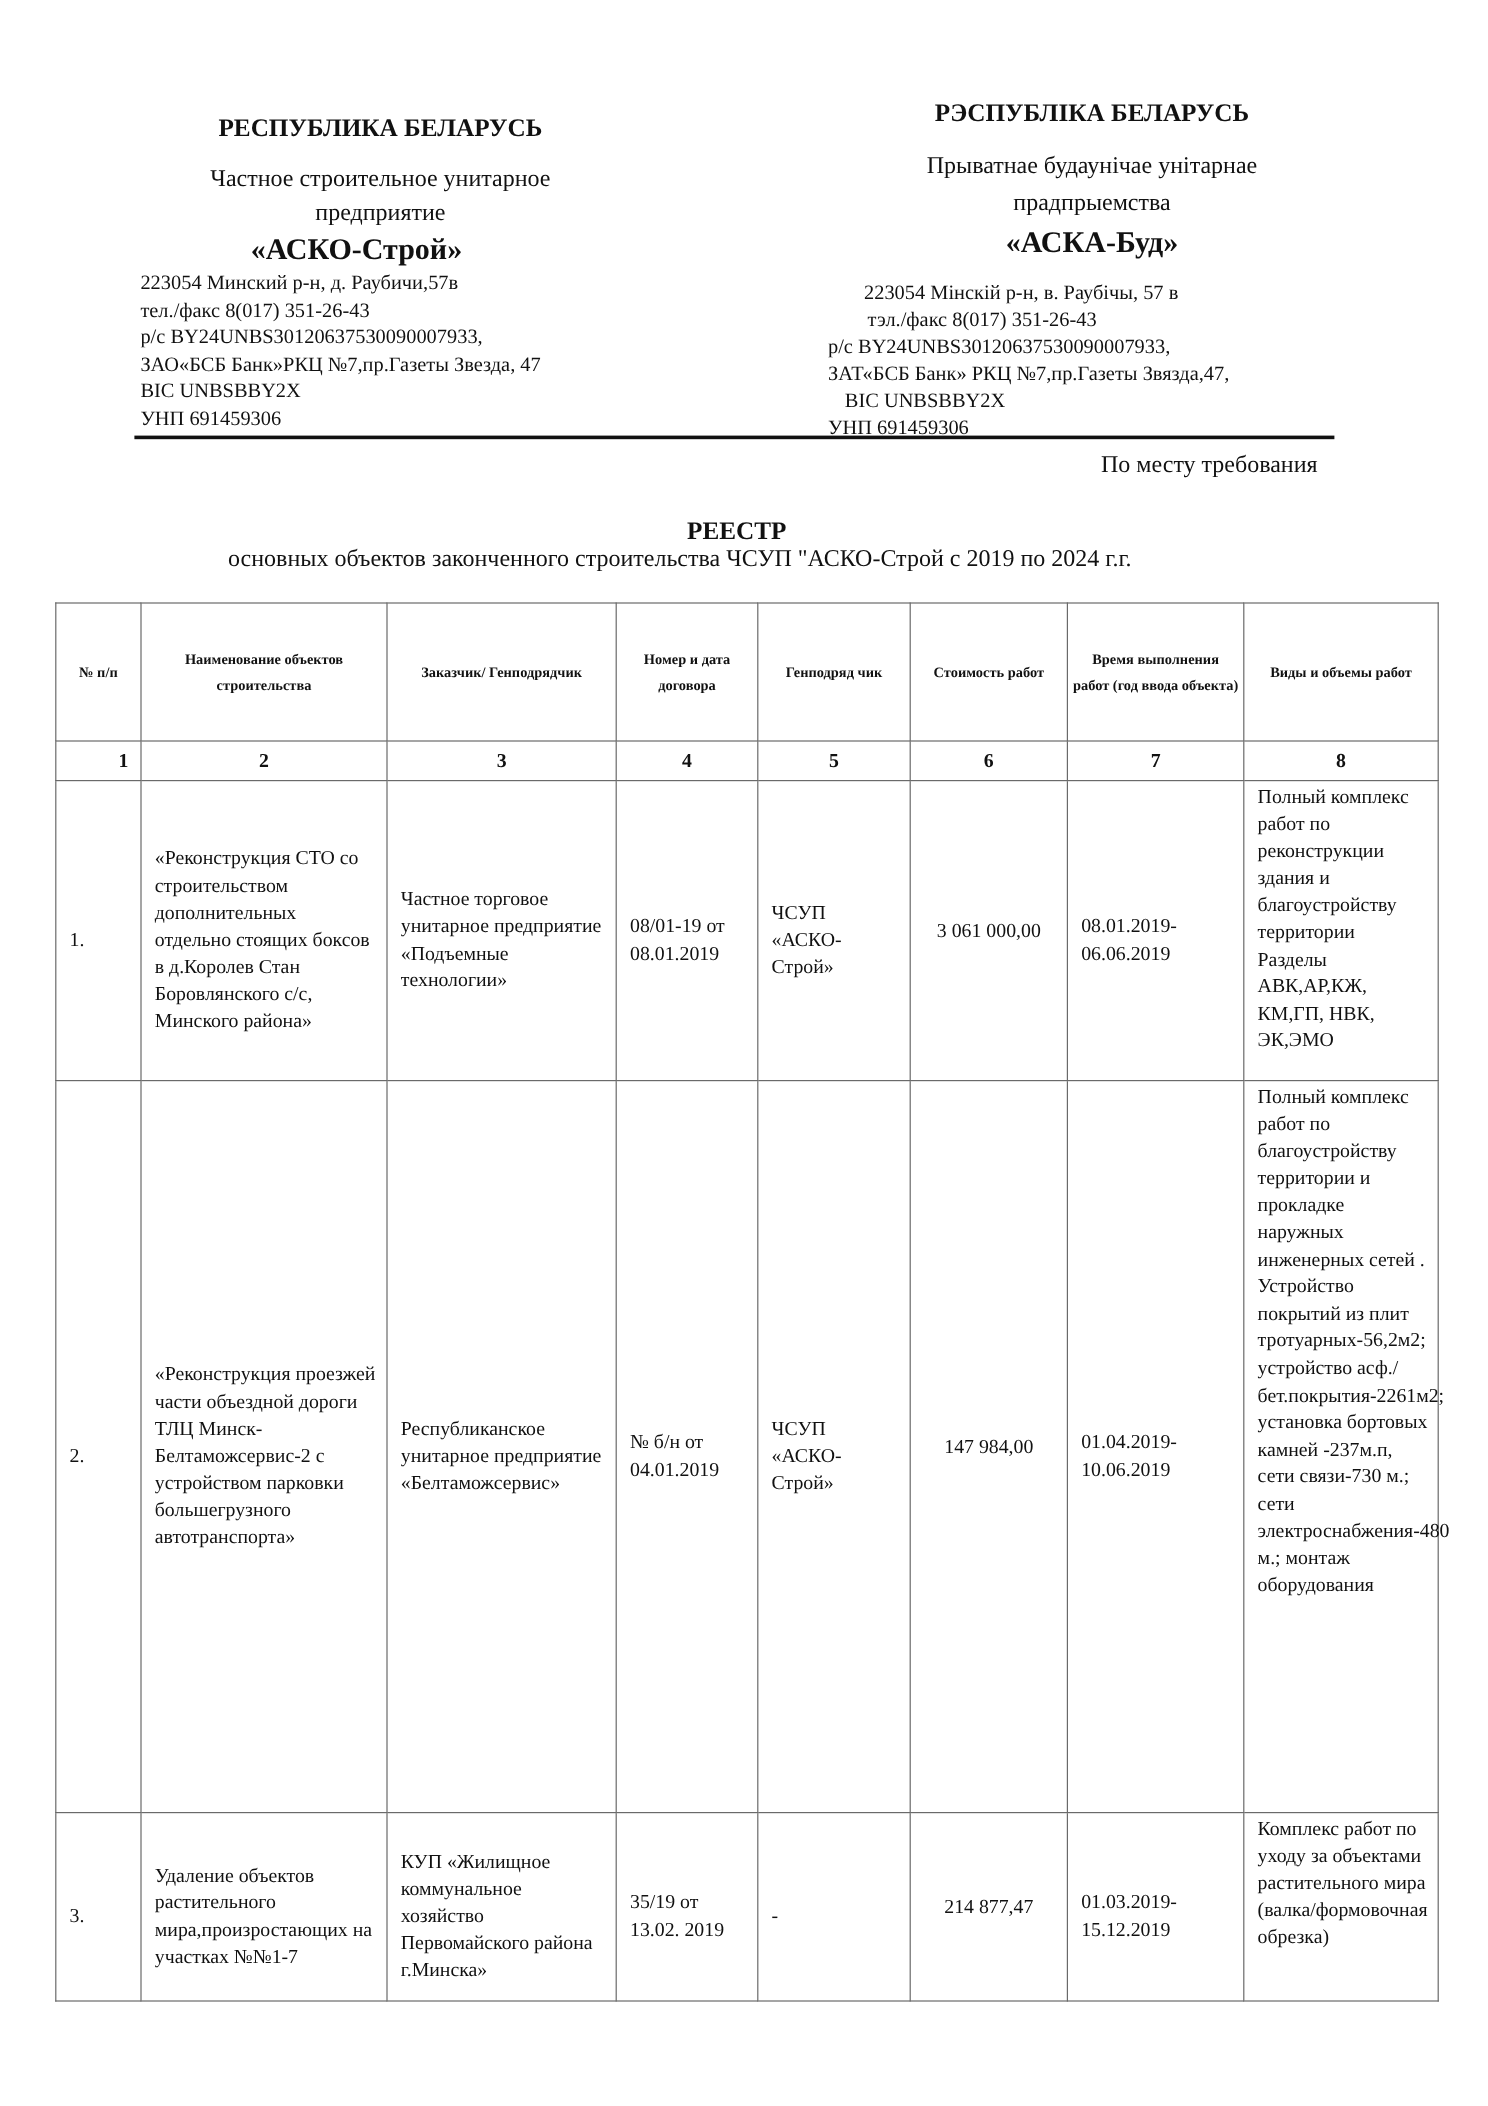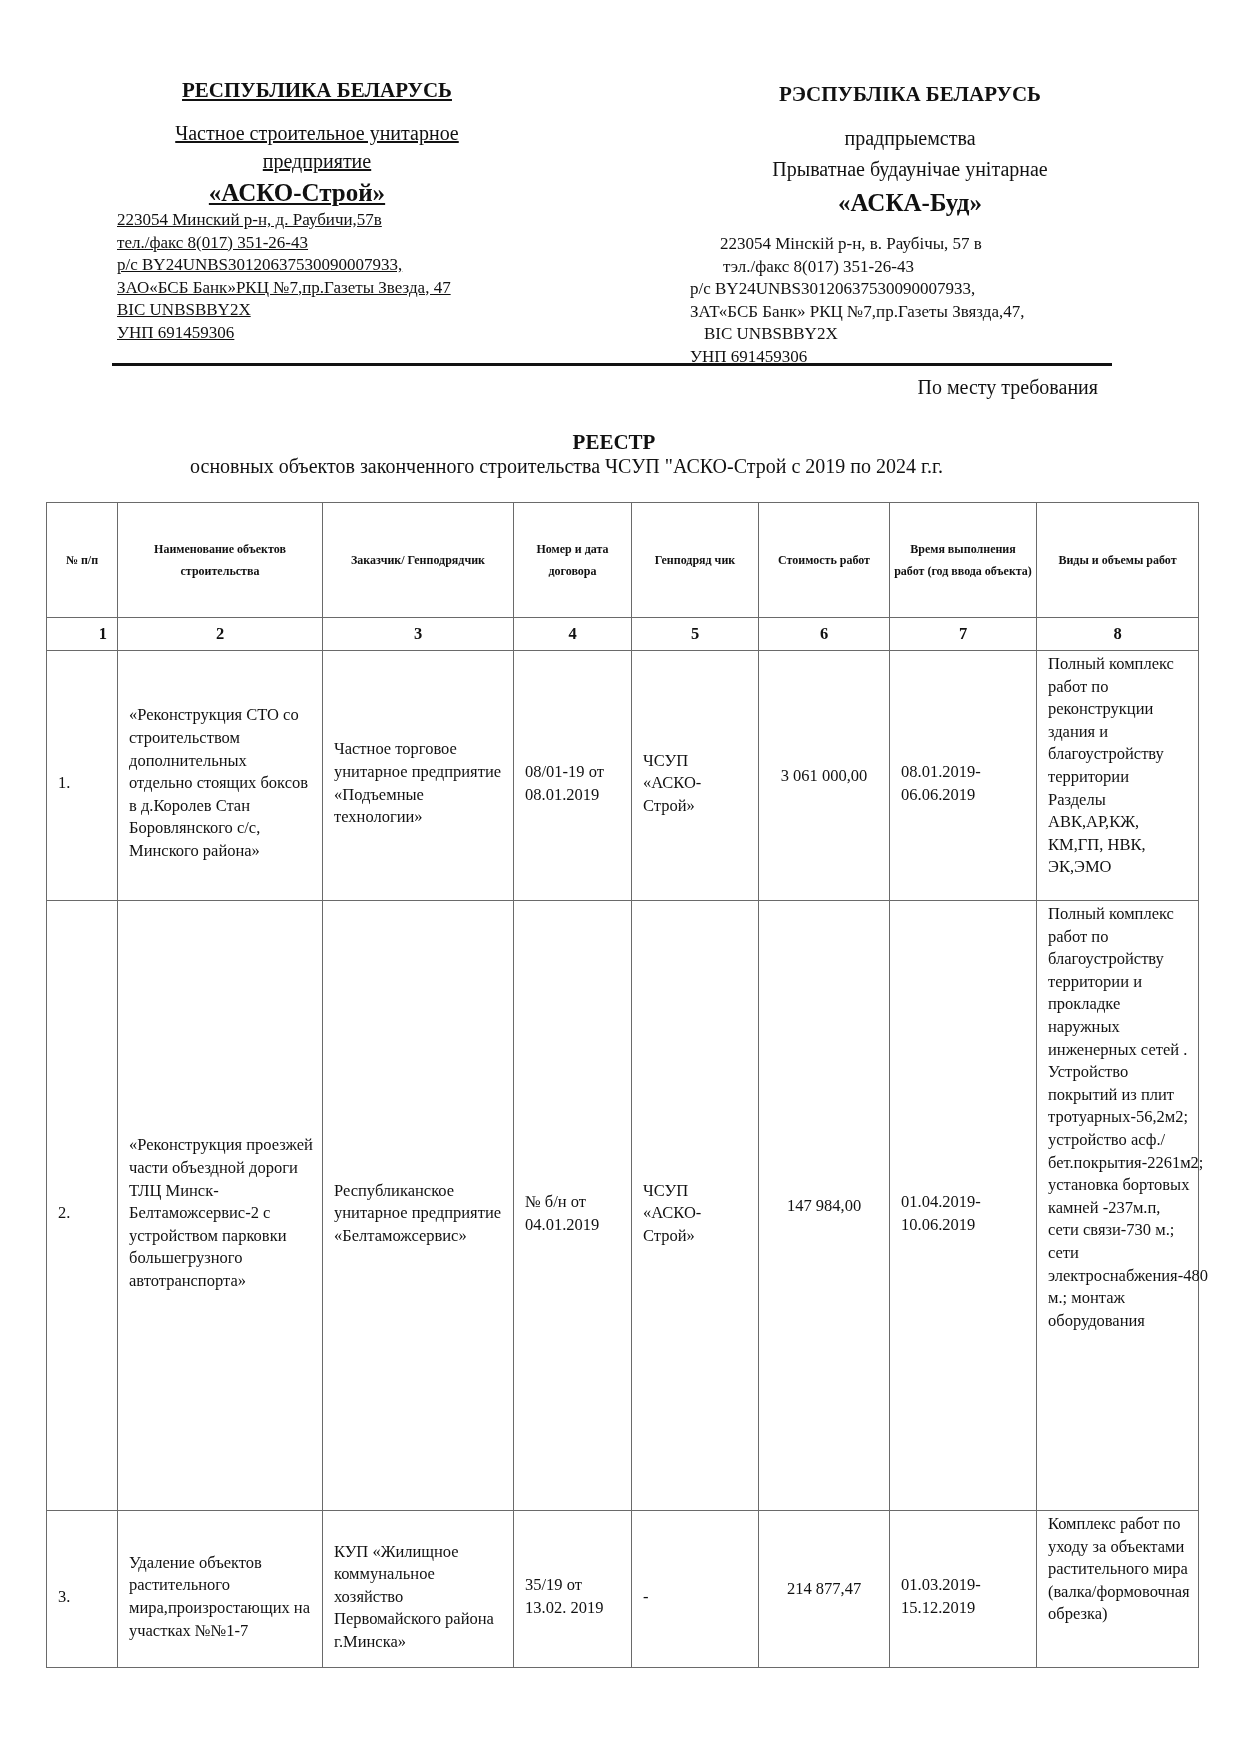"РЕСПУБЛИКА БЕЛАРУСЬ" .lh-left { text-decoration: underline -> none; top: 78px -> 94px }
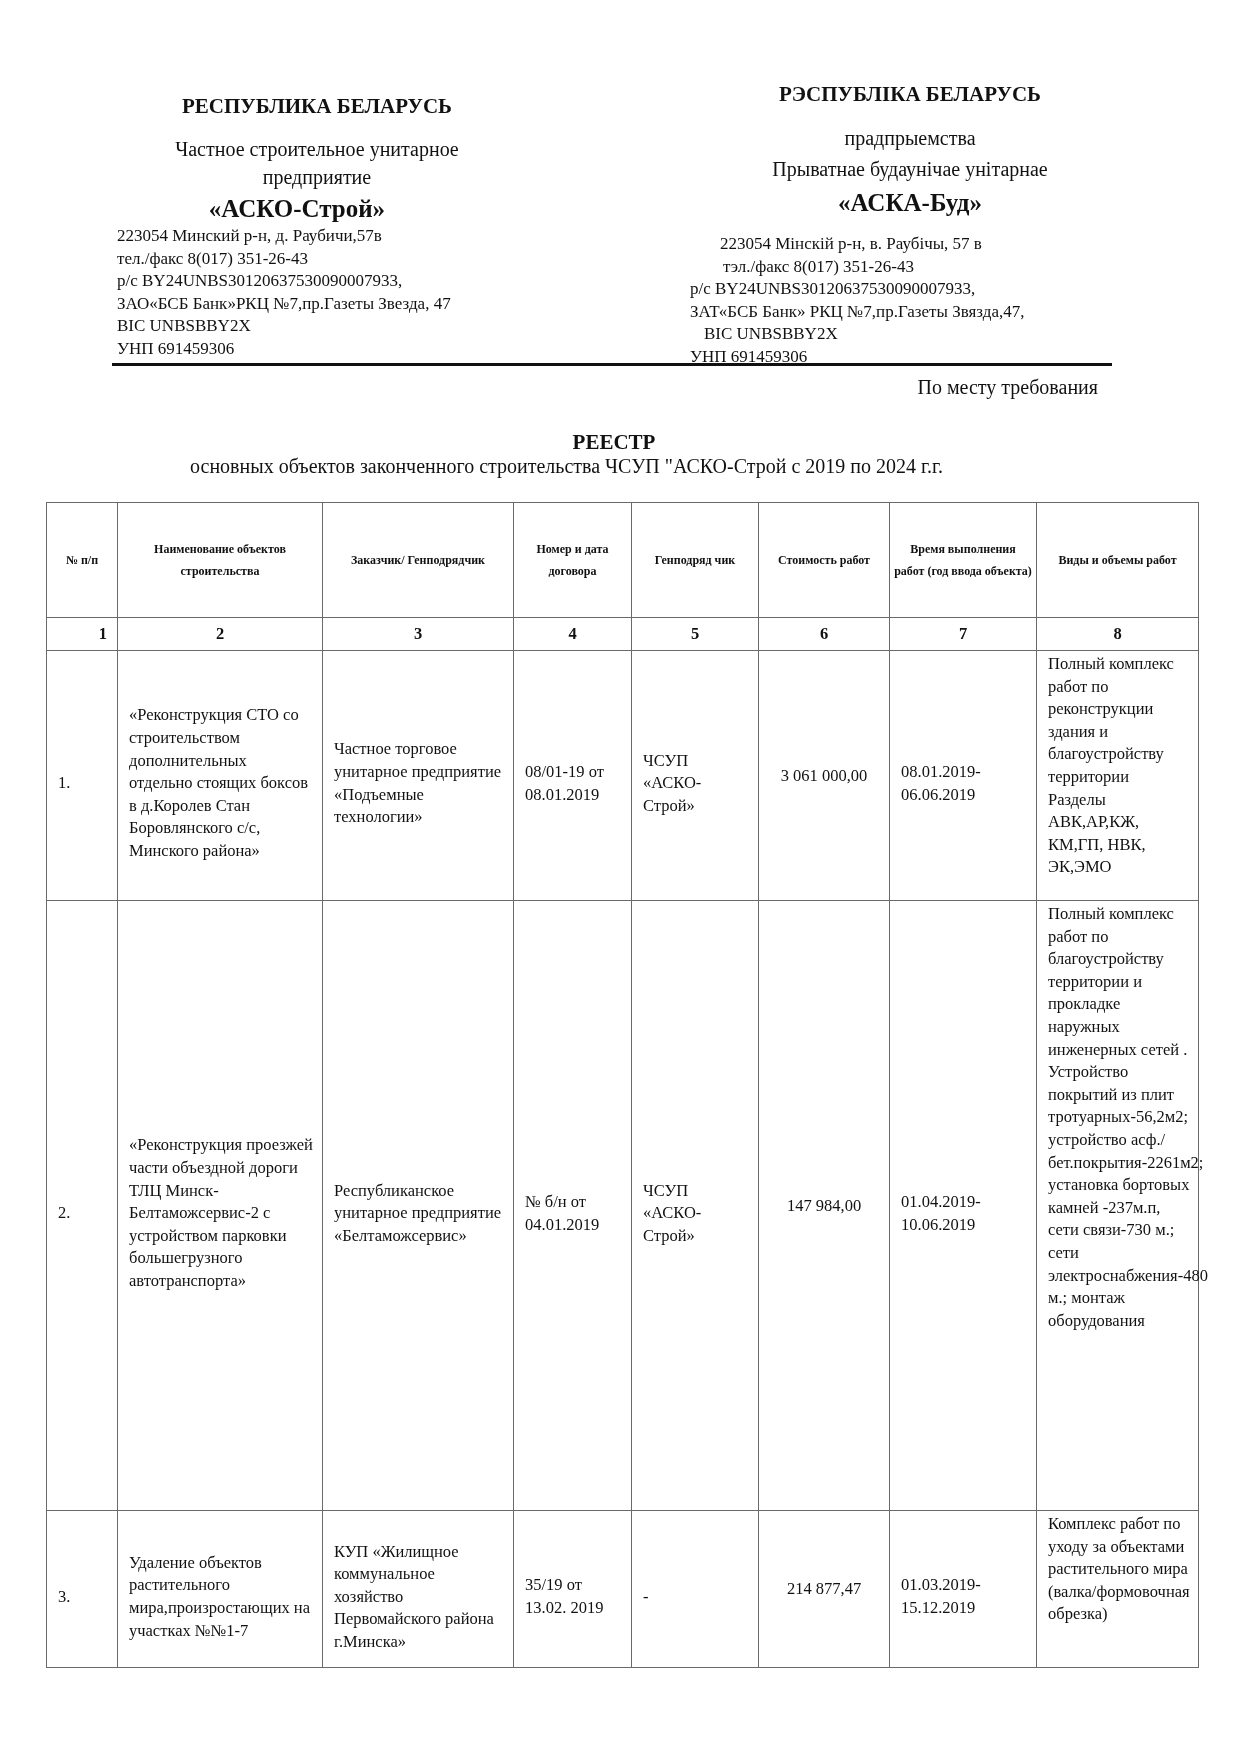"прадпрыемства" div { order: before "Прыватнае будаунічае унітарнае" -> after "Прыватнае будаунічае унітарнае" }
